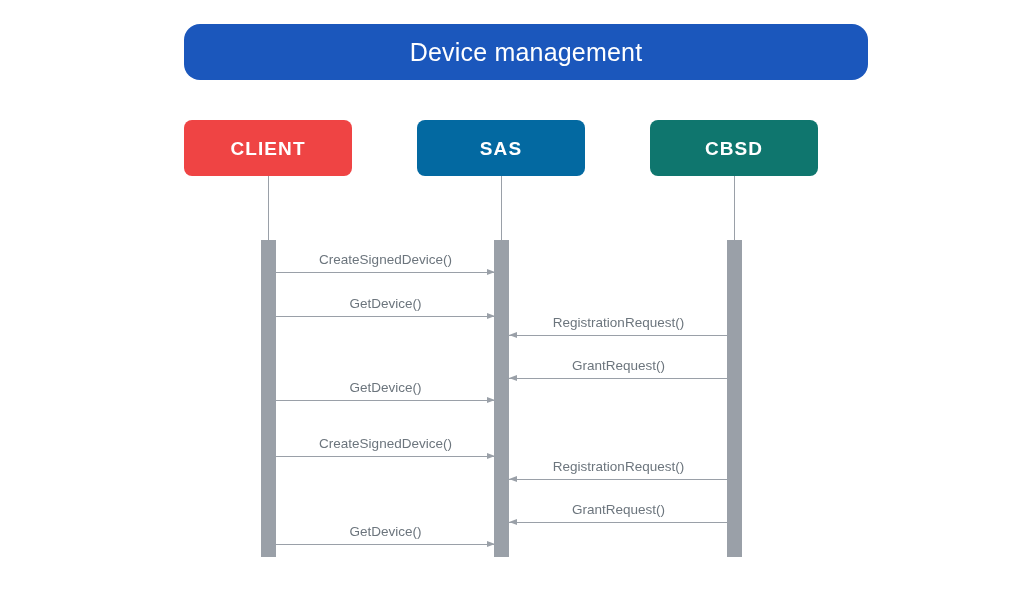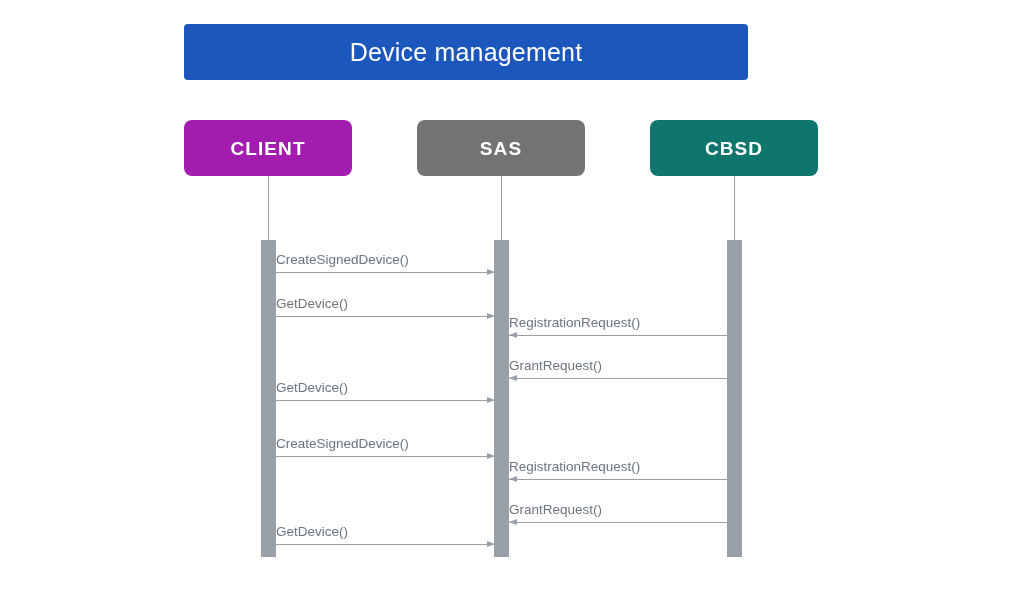"Device management" .title-banner { border-radius: 4px -> 16px; width: 564px -> 684px }
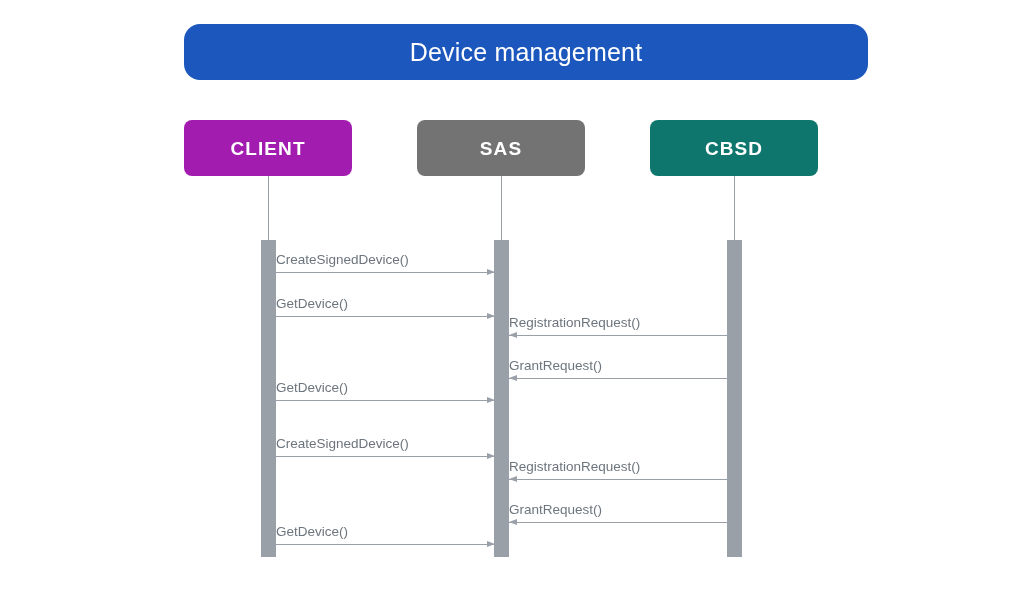"CLIENT" .actor-client { background: #a21caf -> #ef4444 }
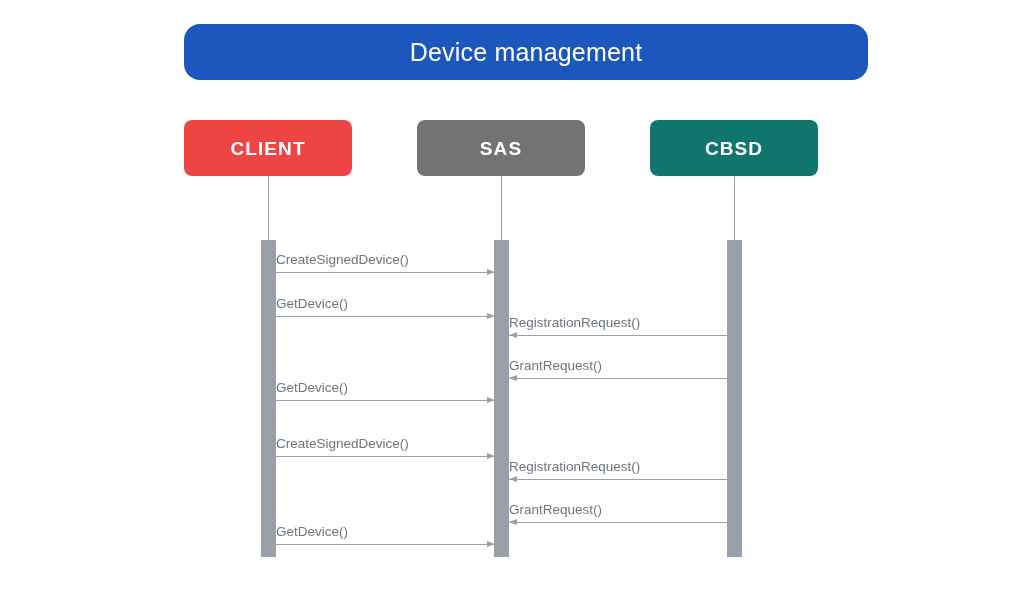"SAS" .actor-sas { background: #737373 -> #0369a1 }
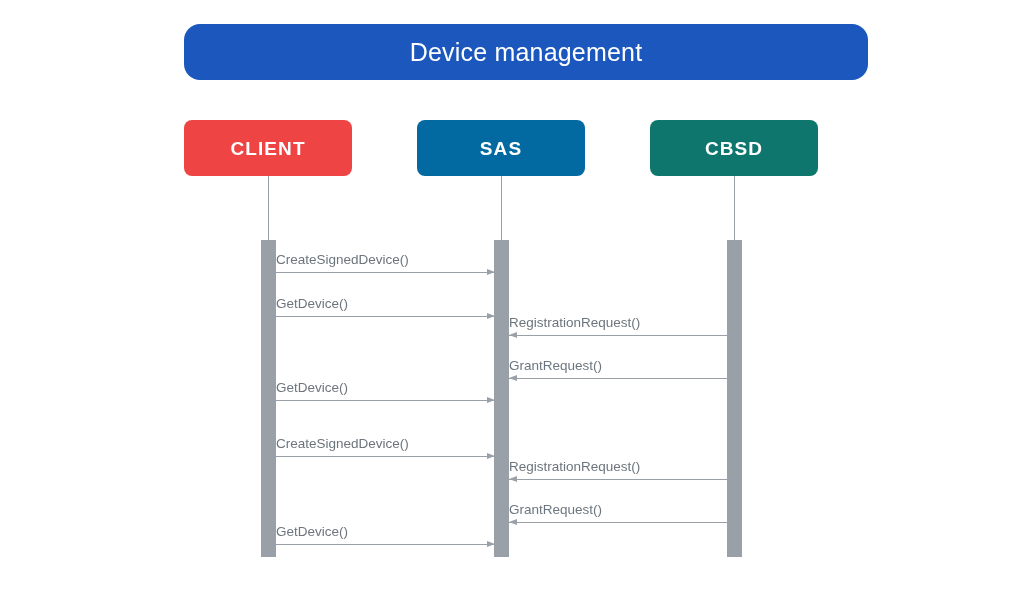"CreateSignedDevice()" .message .msg-label { text-align: none -> center }
